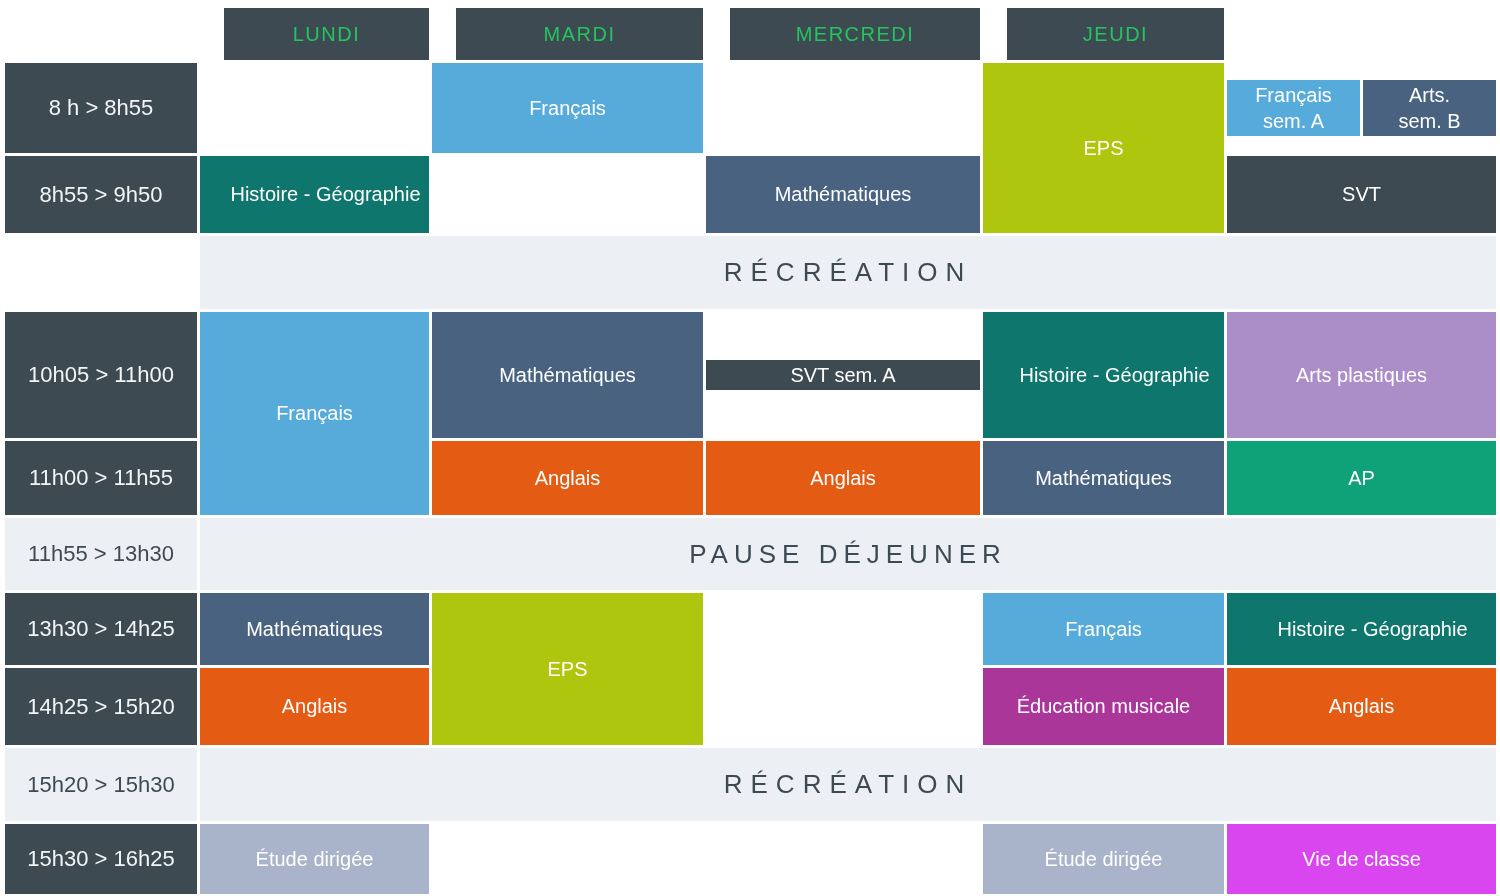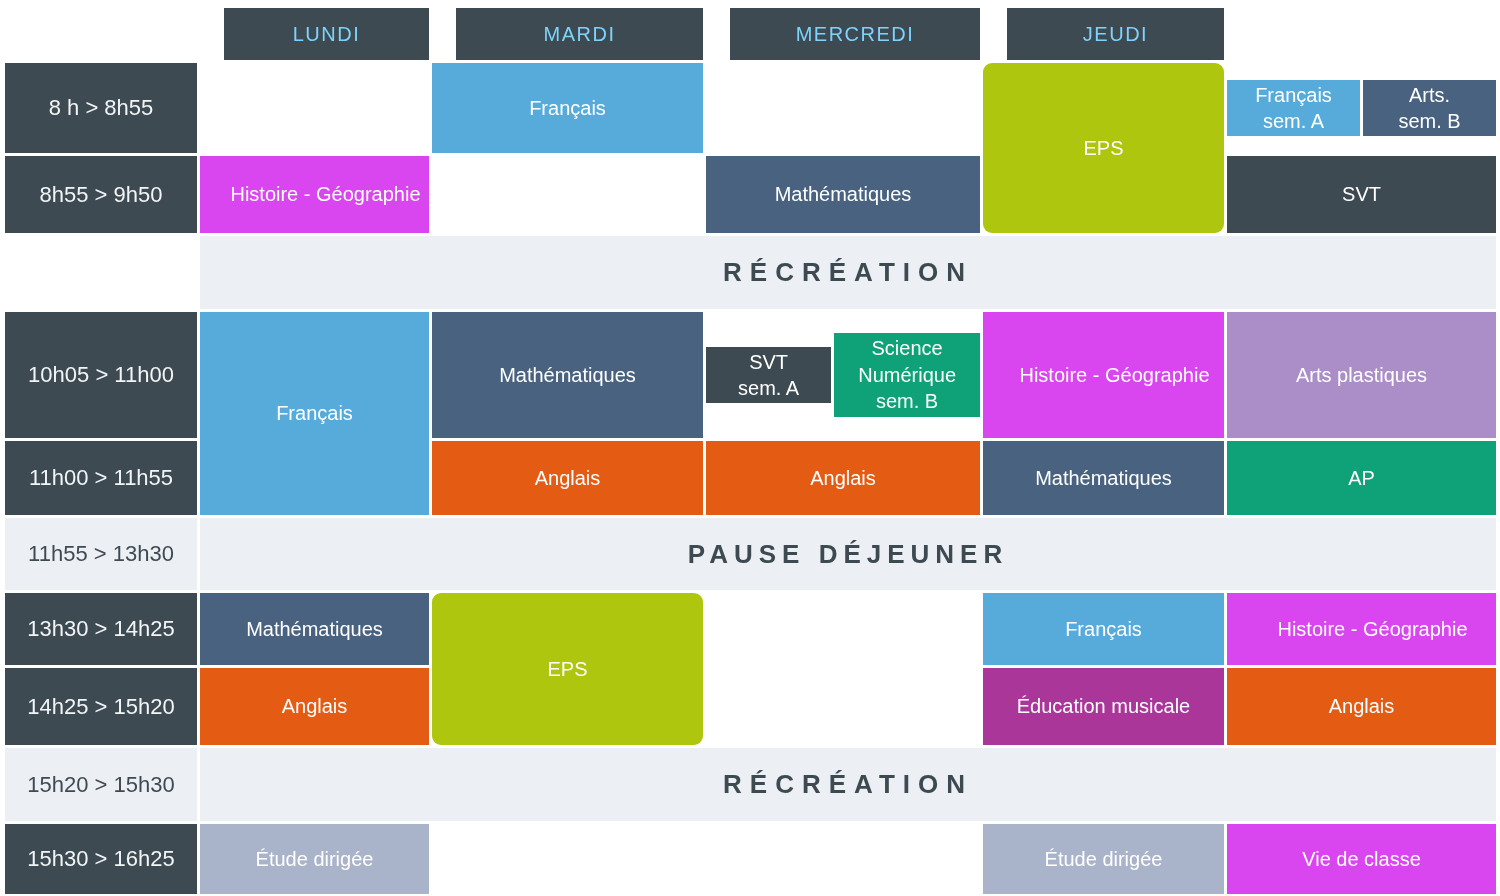"LUNDI" .day-header { color: #7dd3fc -> #22c55e }
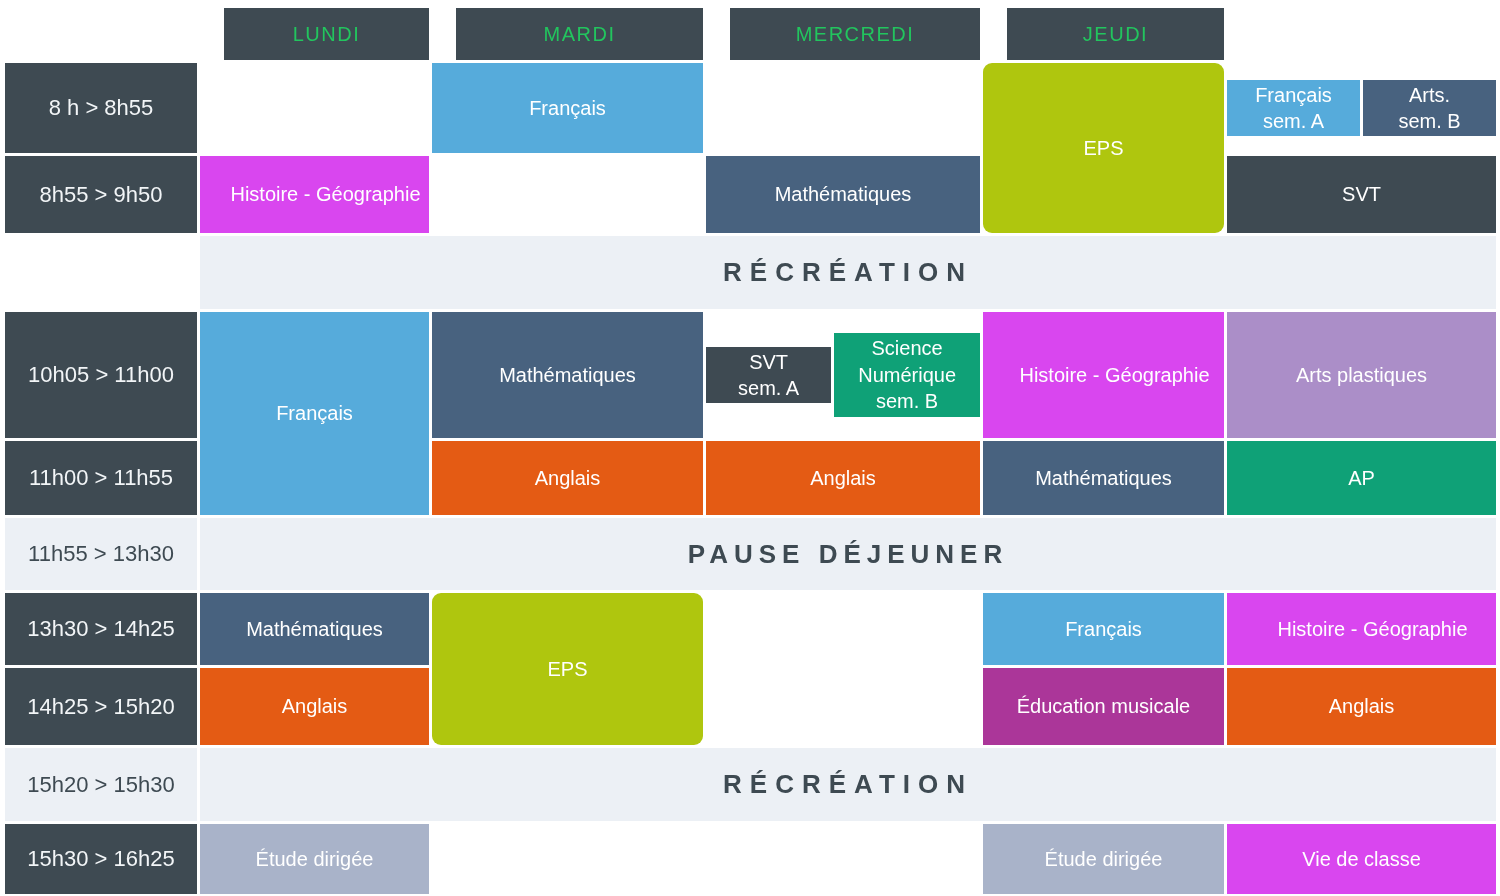"EPS" .c-eps { border-radius: 9px -> none }
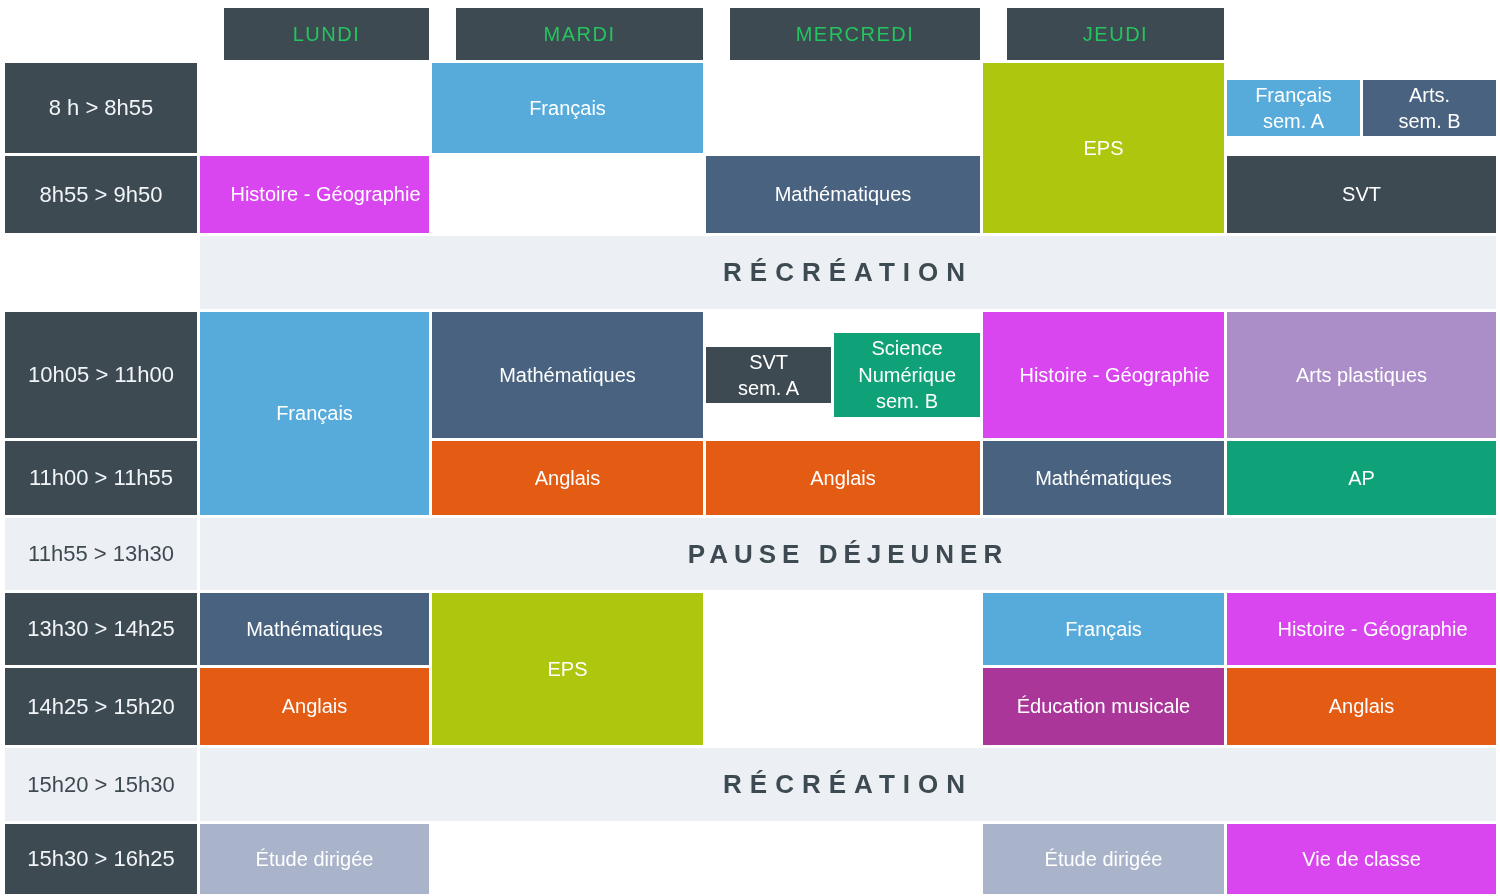"Histoire - Géographie" .c-histgeo { background: #d946ef -> #0f766e }
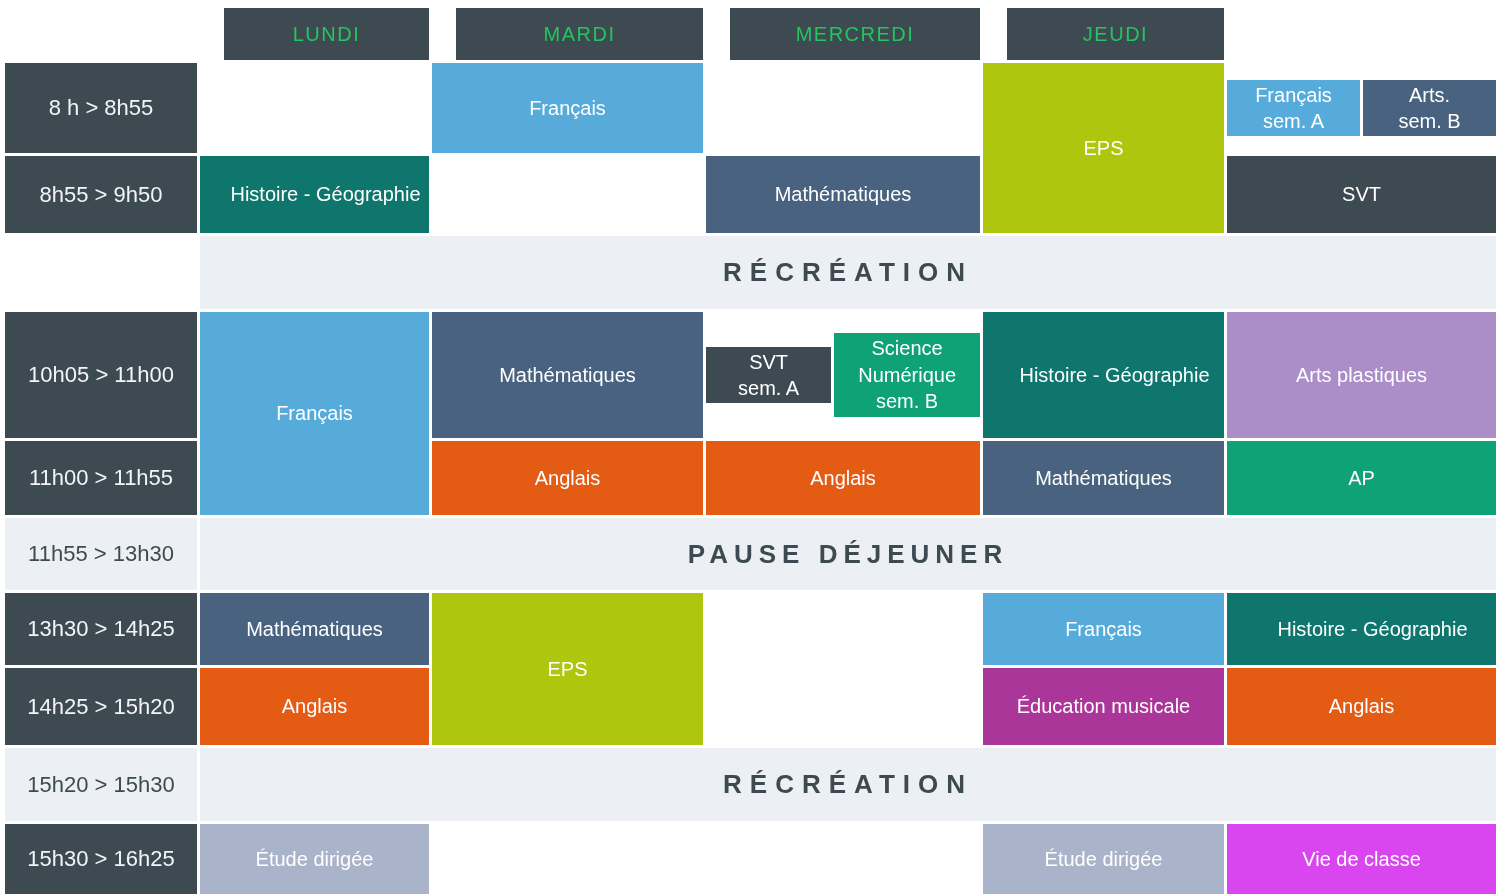"RÉCRÉATION" .band { font-weight: 700 -> 400 }
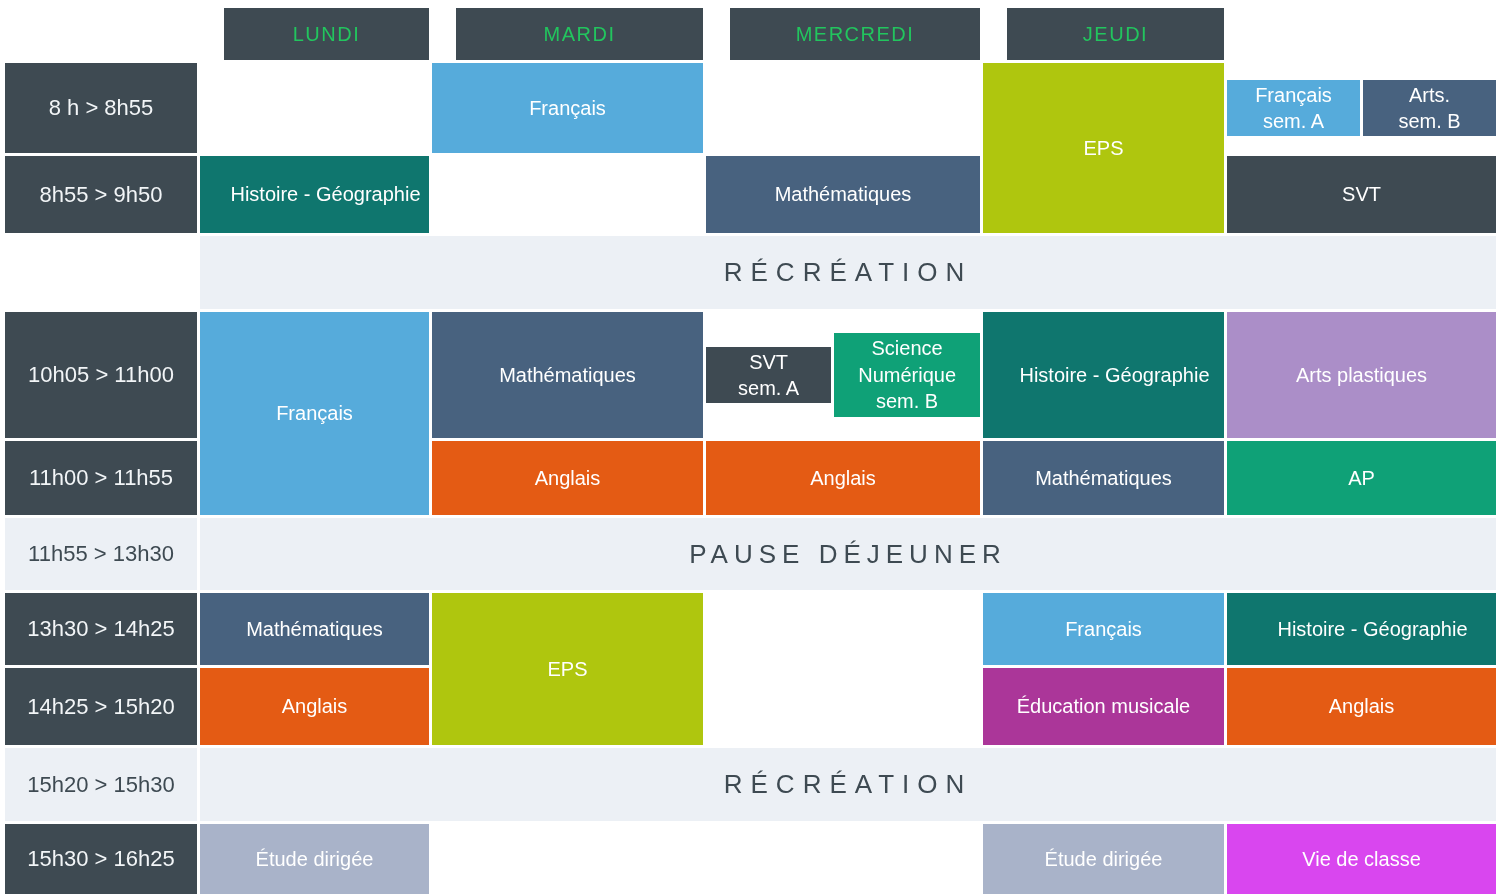"Science Numérique sem. B" div.sub { html: <div>Science Numérique sem. B</div> -> none }
